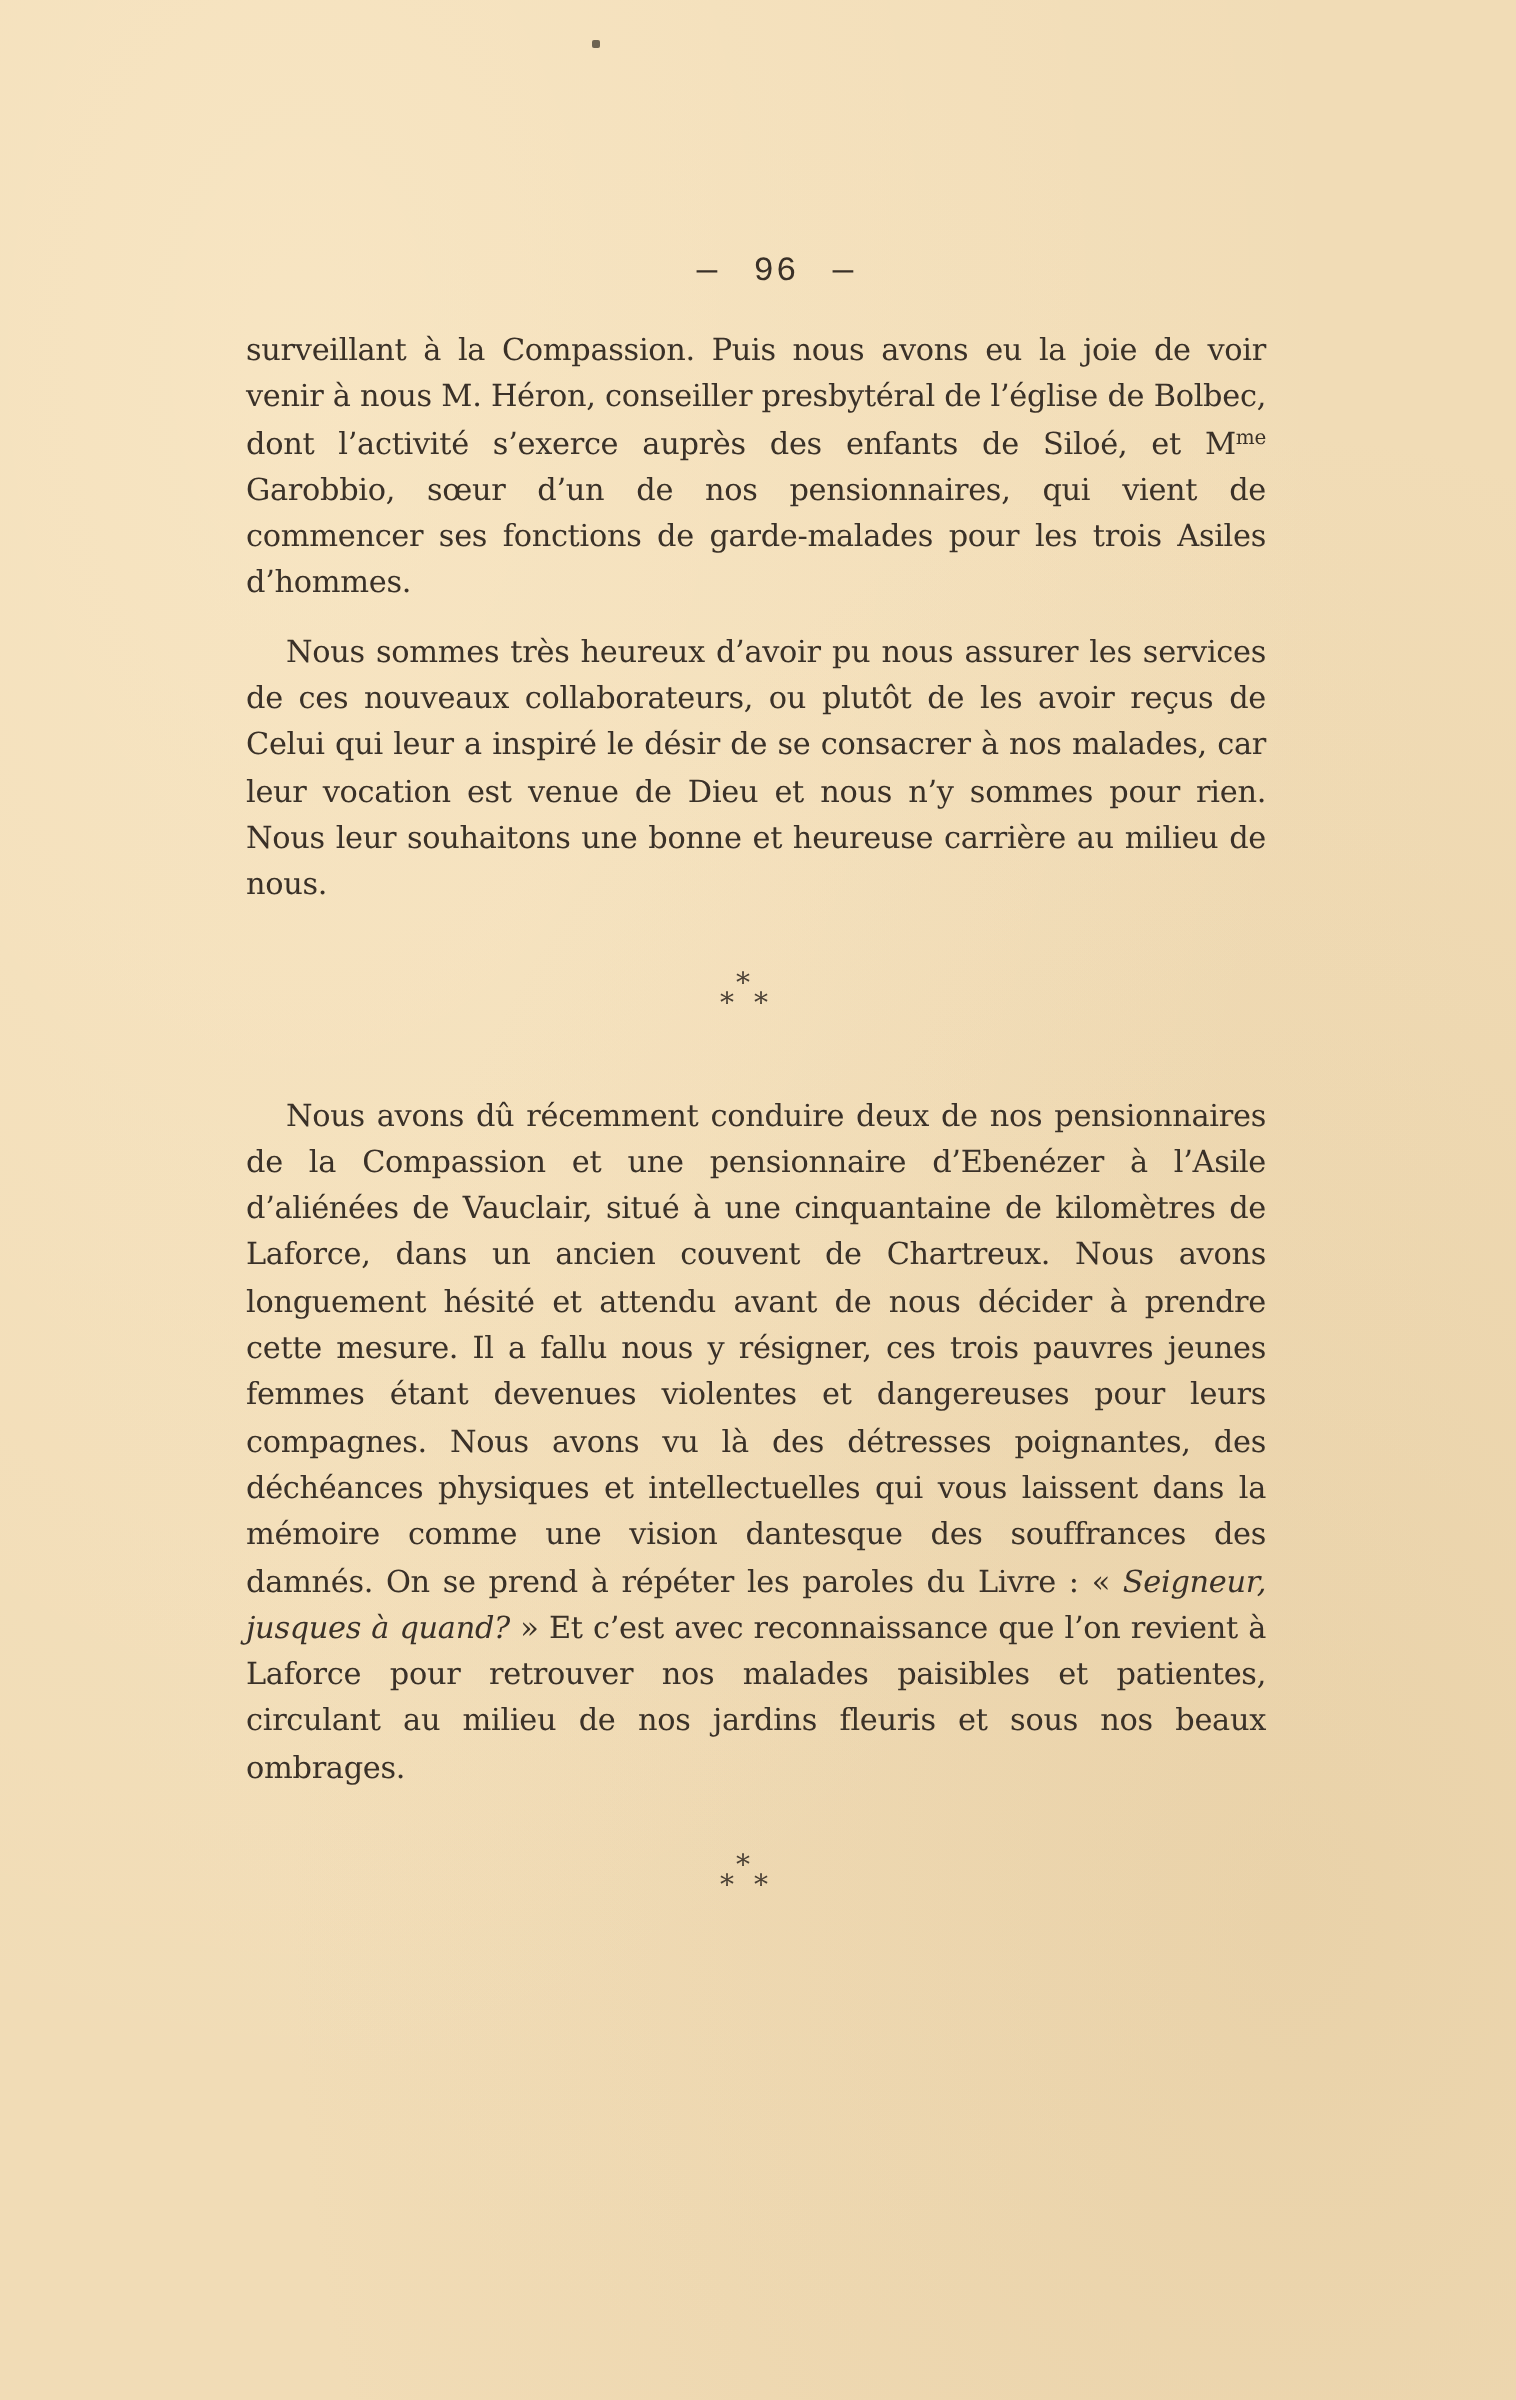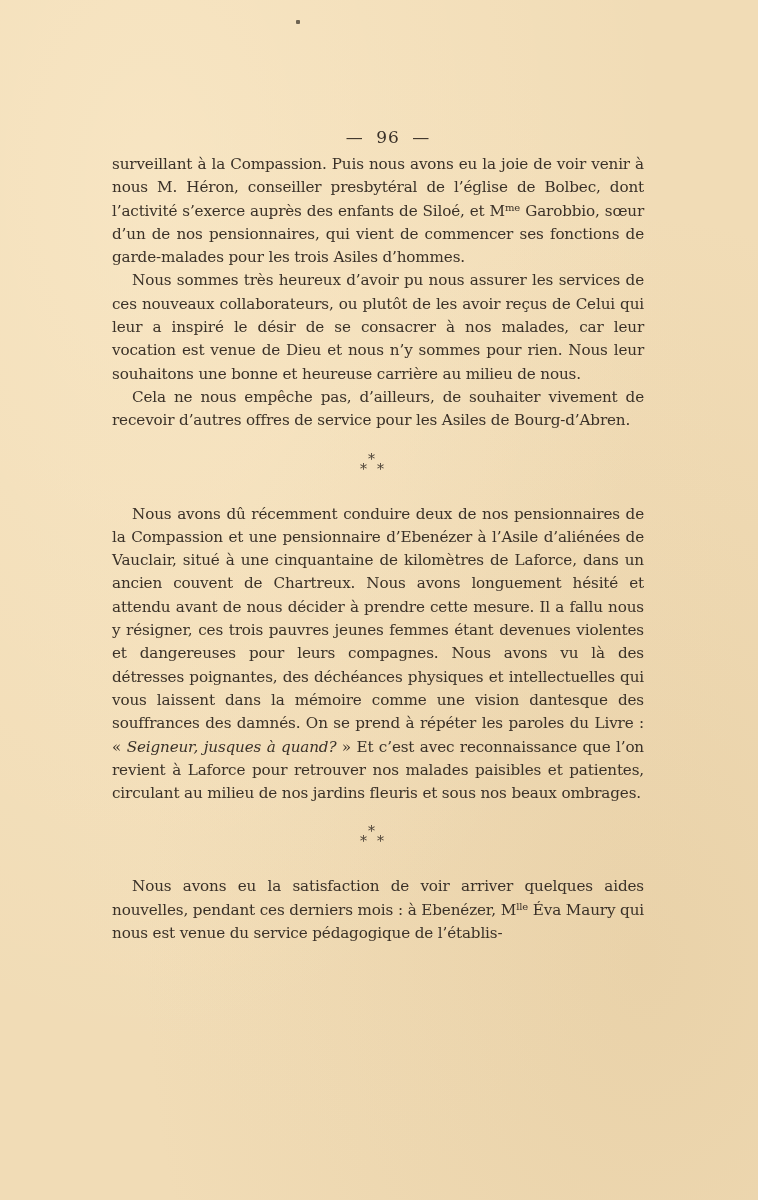"— 96 —" .folio { font-family: none -> Liberation Mono, monospace }
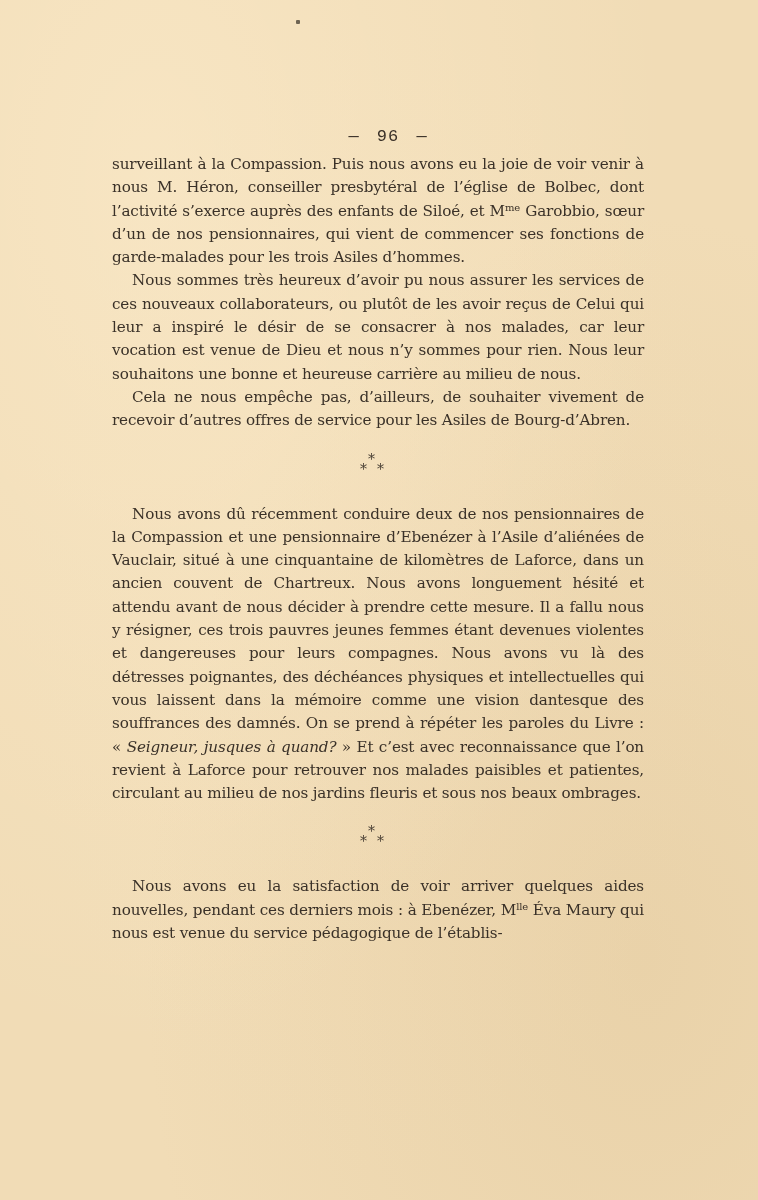"surveillant à la Compassion. Puis" .para { margin: 0 -> 11px }
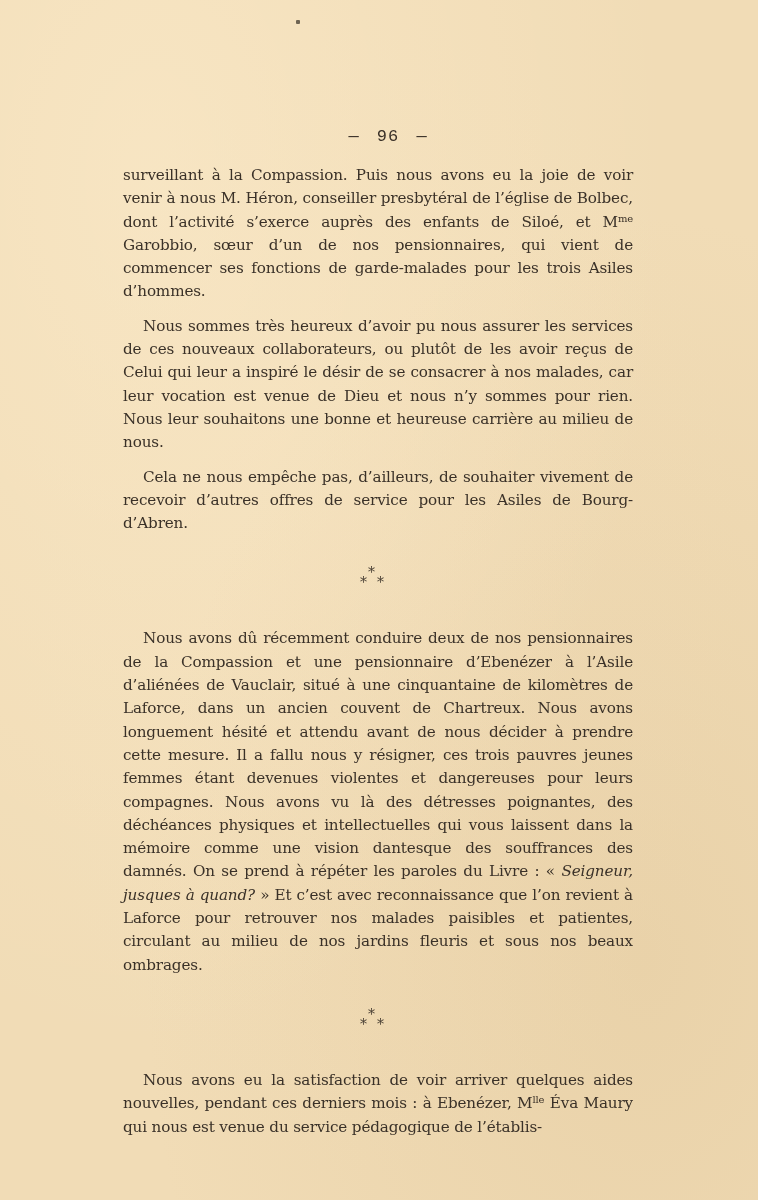"Cela ne nous empêche pas," p.para { html: <p>Cela ne nous empêche pas, d’ailleurs, de souhaiter vivement de recevoir d’autres offres de service pour les Asiles de Bourg-d’Abren.</p> -> none }
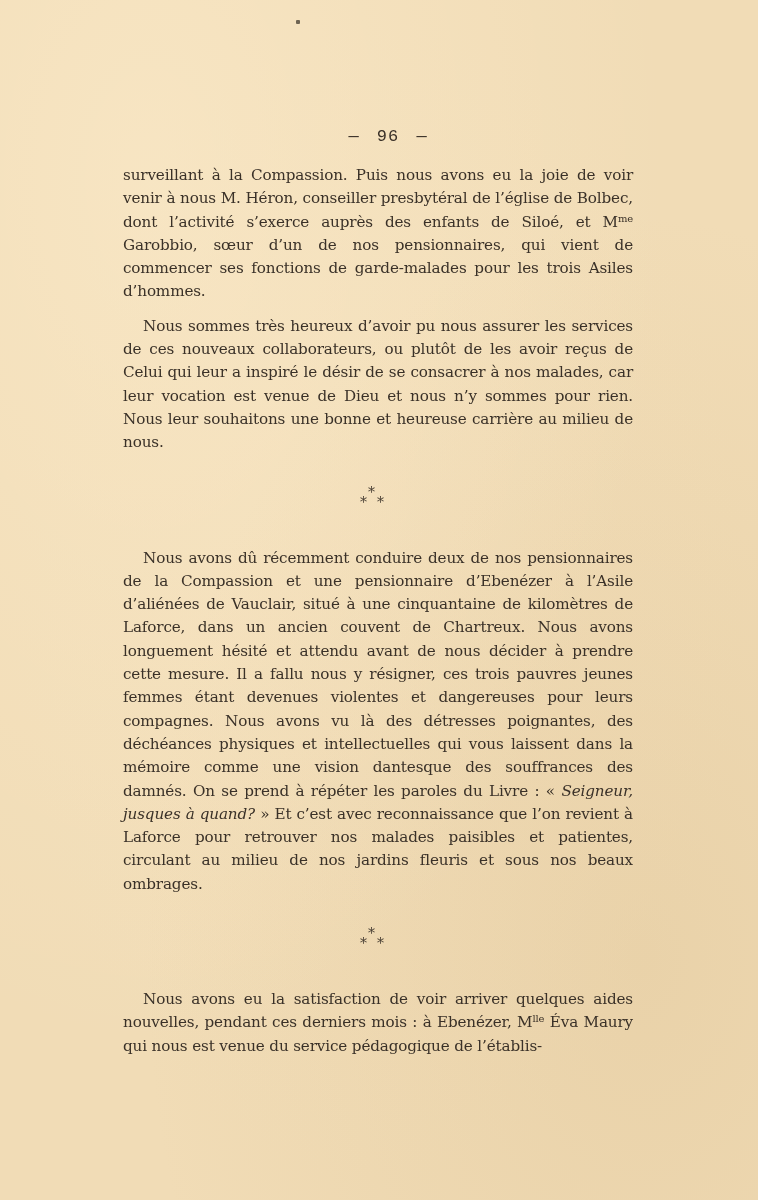"Nous avons eu la satisfaction" p.para { html: <p><span>Nous avons eu la satisfaction de voir arriver quelques aides nouvelles, pendant ces derniers mois : à Ebenézer, M</span><sup>lle</sup><span> Éva Maury qui nous est venue du service pédagogique de l’établis-</span></p> -> none }
